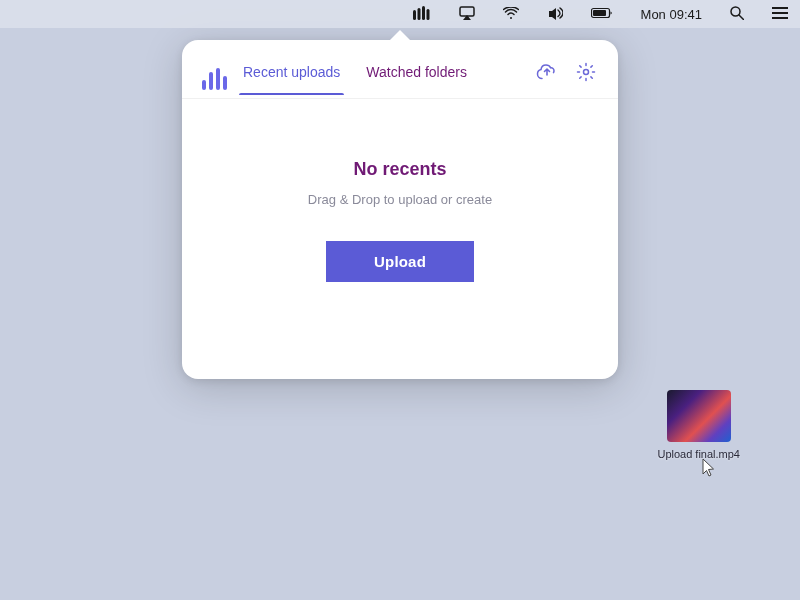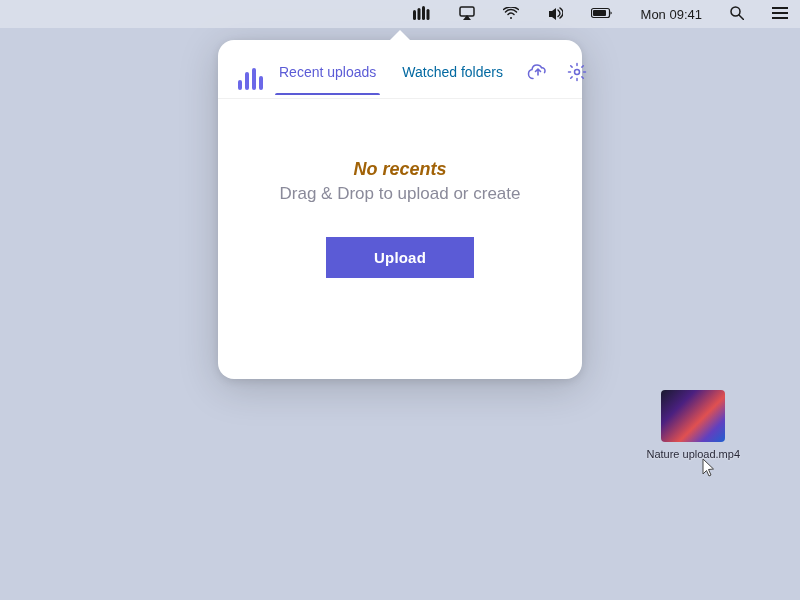"Recent uploads" .popup { width: 364px -> 436px }
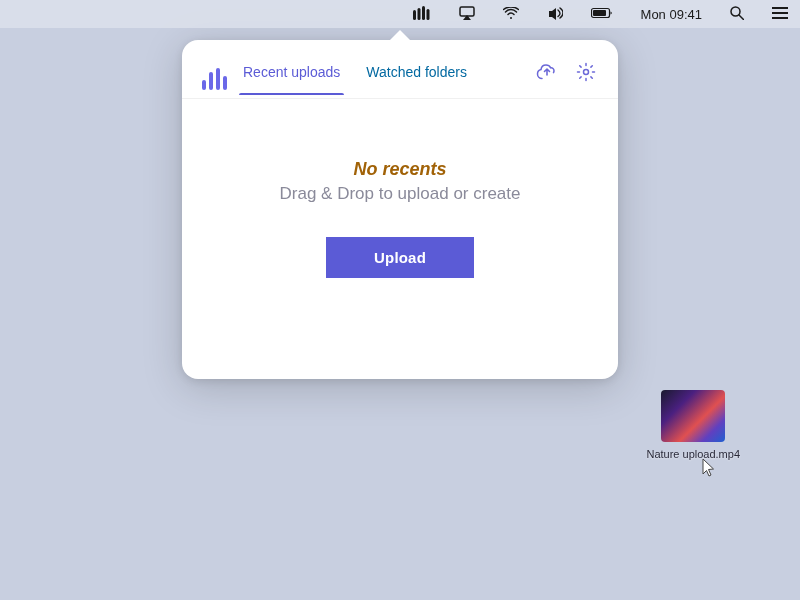"Watched folders" .tab { color: #0369a1 -> #701a75 }
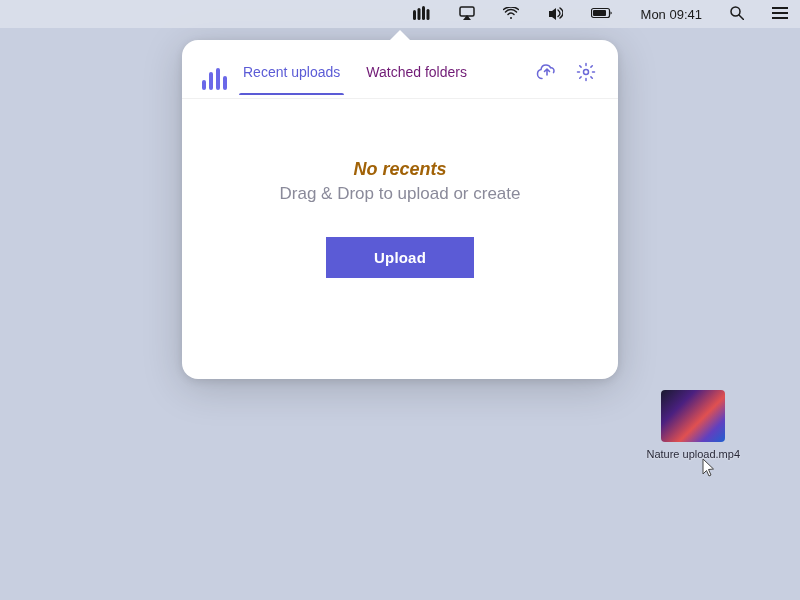"No recents" .no-recents-title { color: #a16207 -> #701a75; font-style: italic -> none; margin-bottom: none -> 10px }
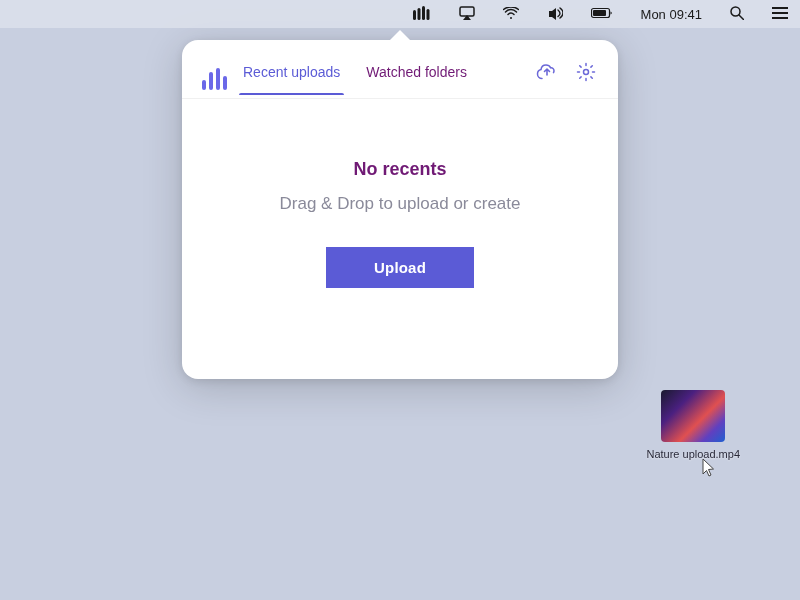"Drag & Drop to upload" .no-recents-desc { font-size: 17px -> 13px }
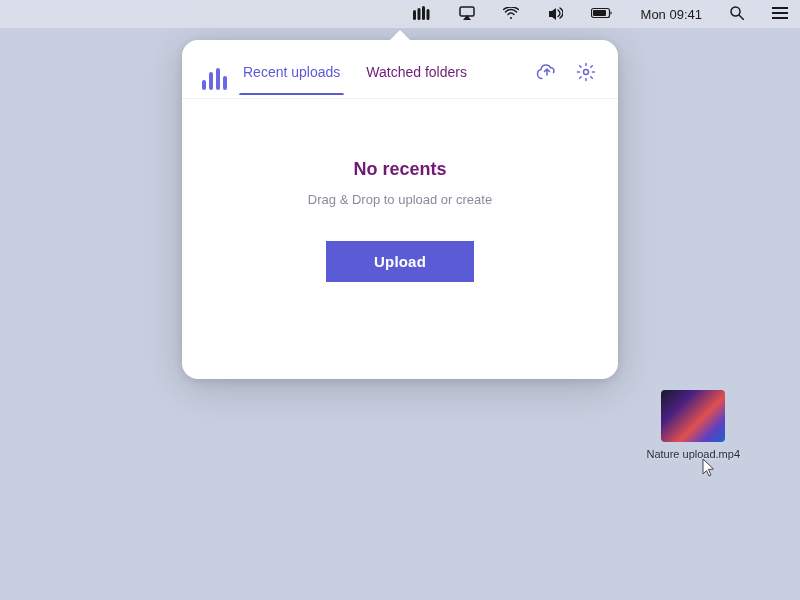"Nature upload.mp4" span.file-label { text: Nature upload.mp4 -> Upload final.mp4 }
